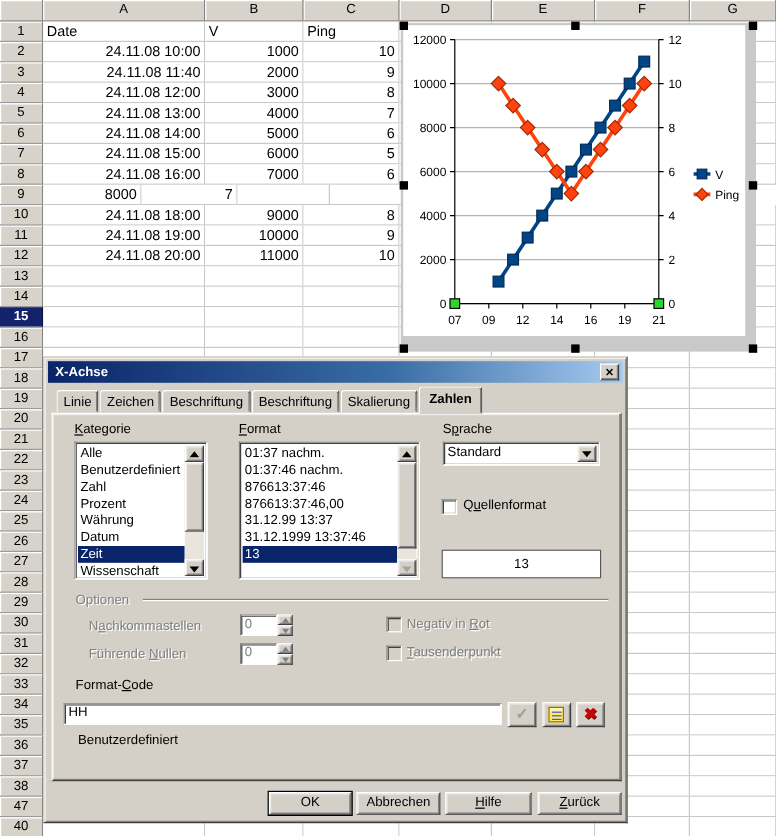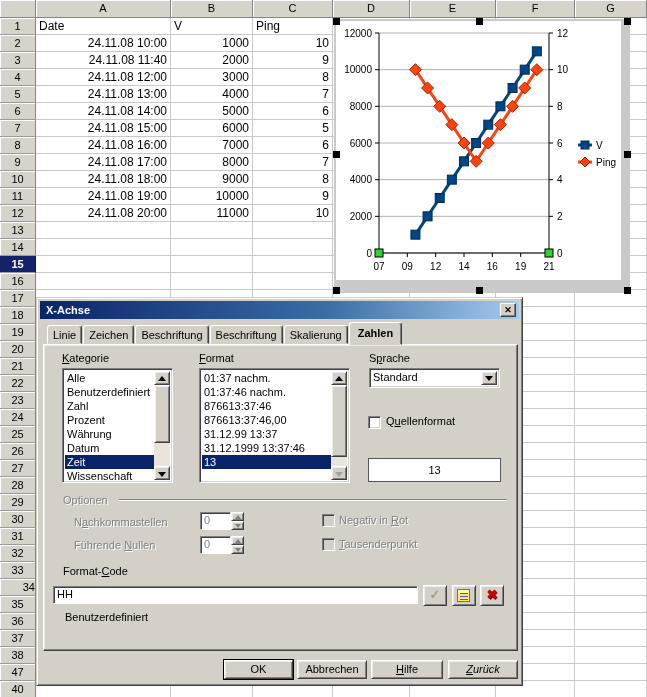"24.11.08 17:00" div.cell { html: <div>24.11.08 17:00</div> -> none }
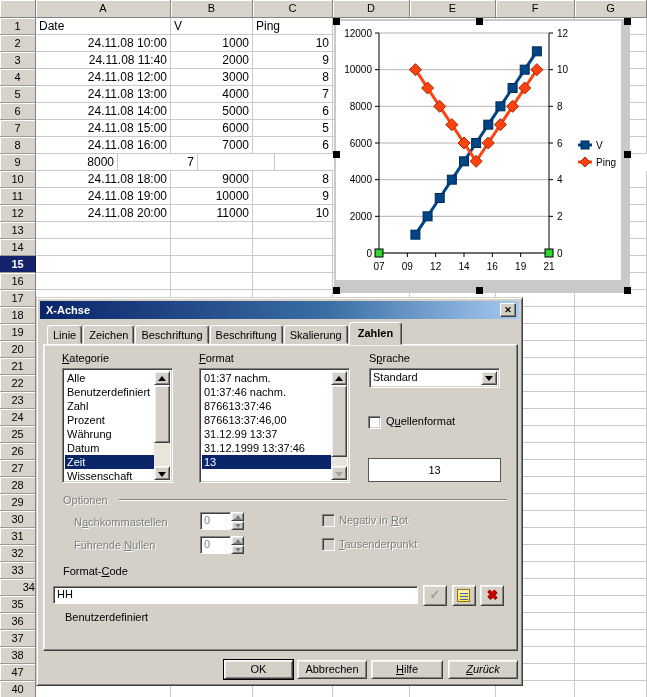"34" div.rowhdr { text-align: right -> none }
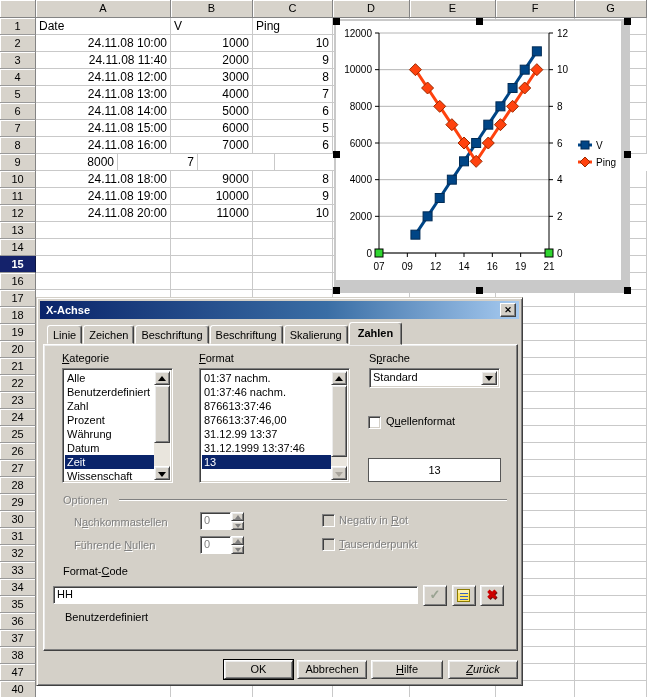"Zurück" div.win-btn { font-style: italic -> none }
